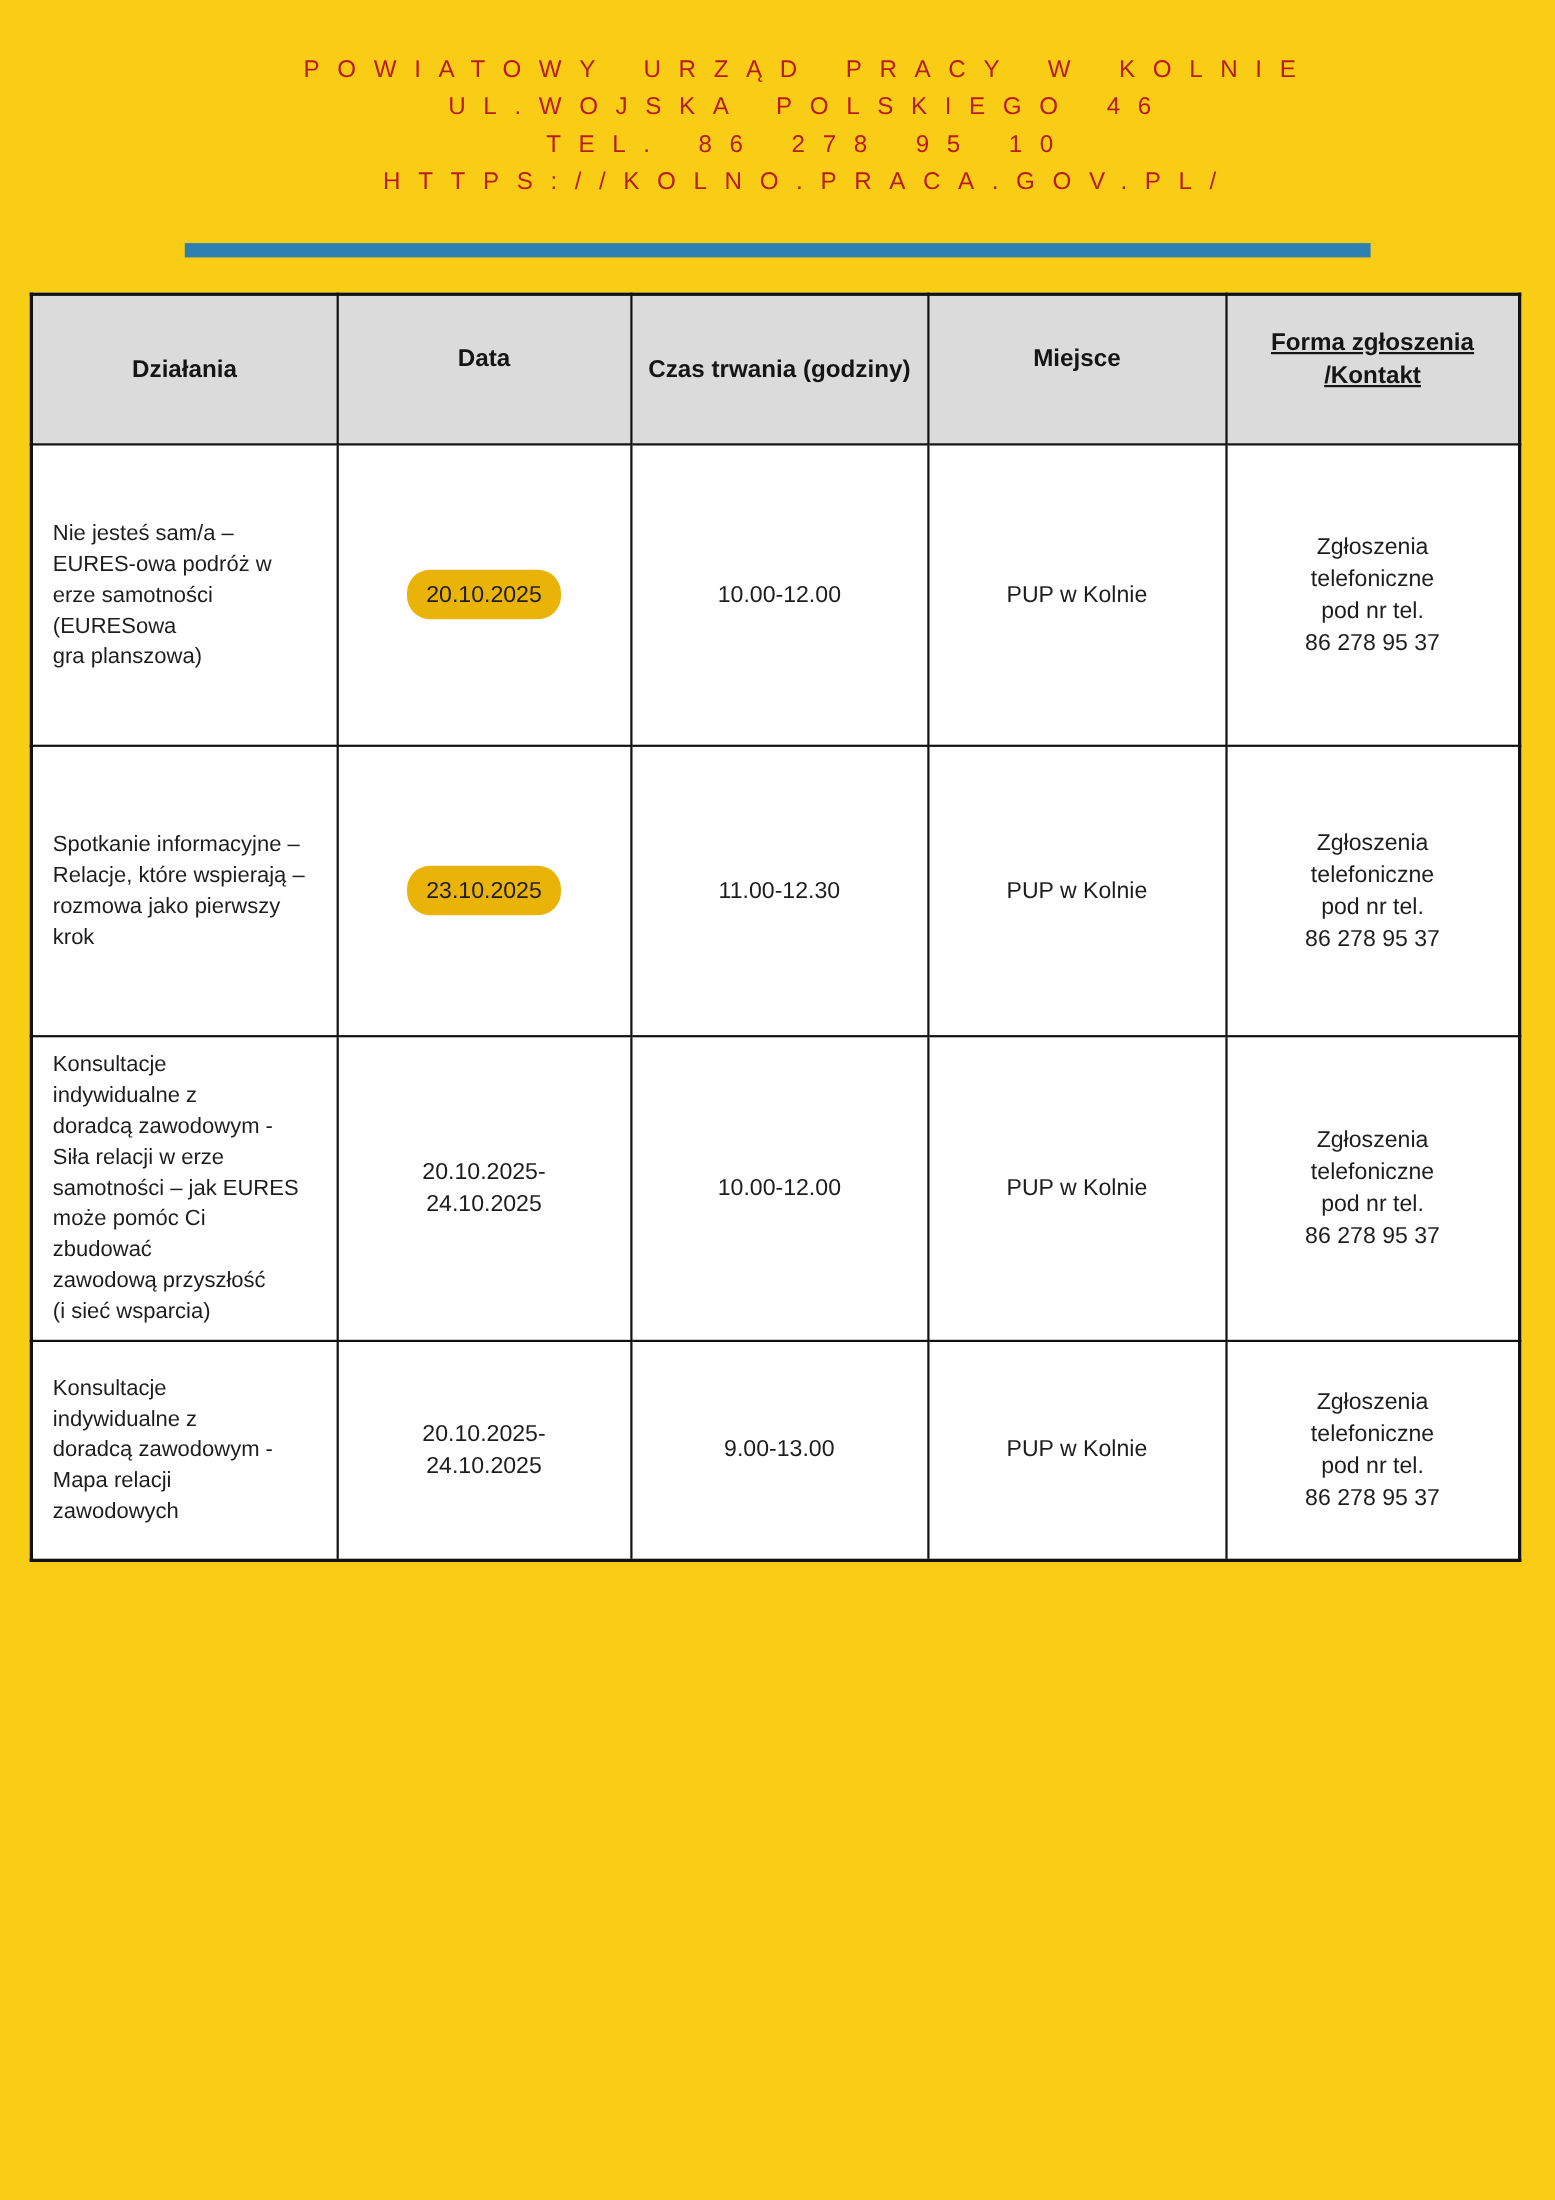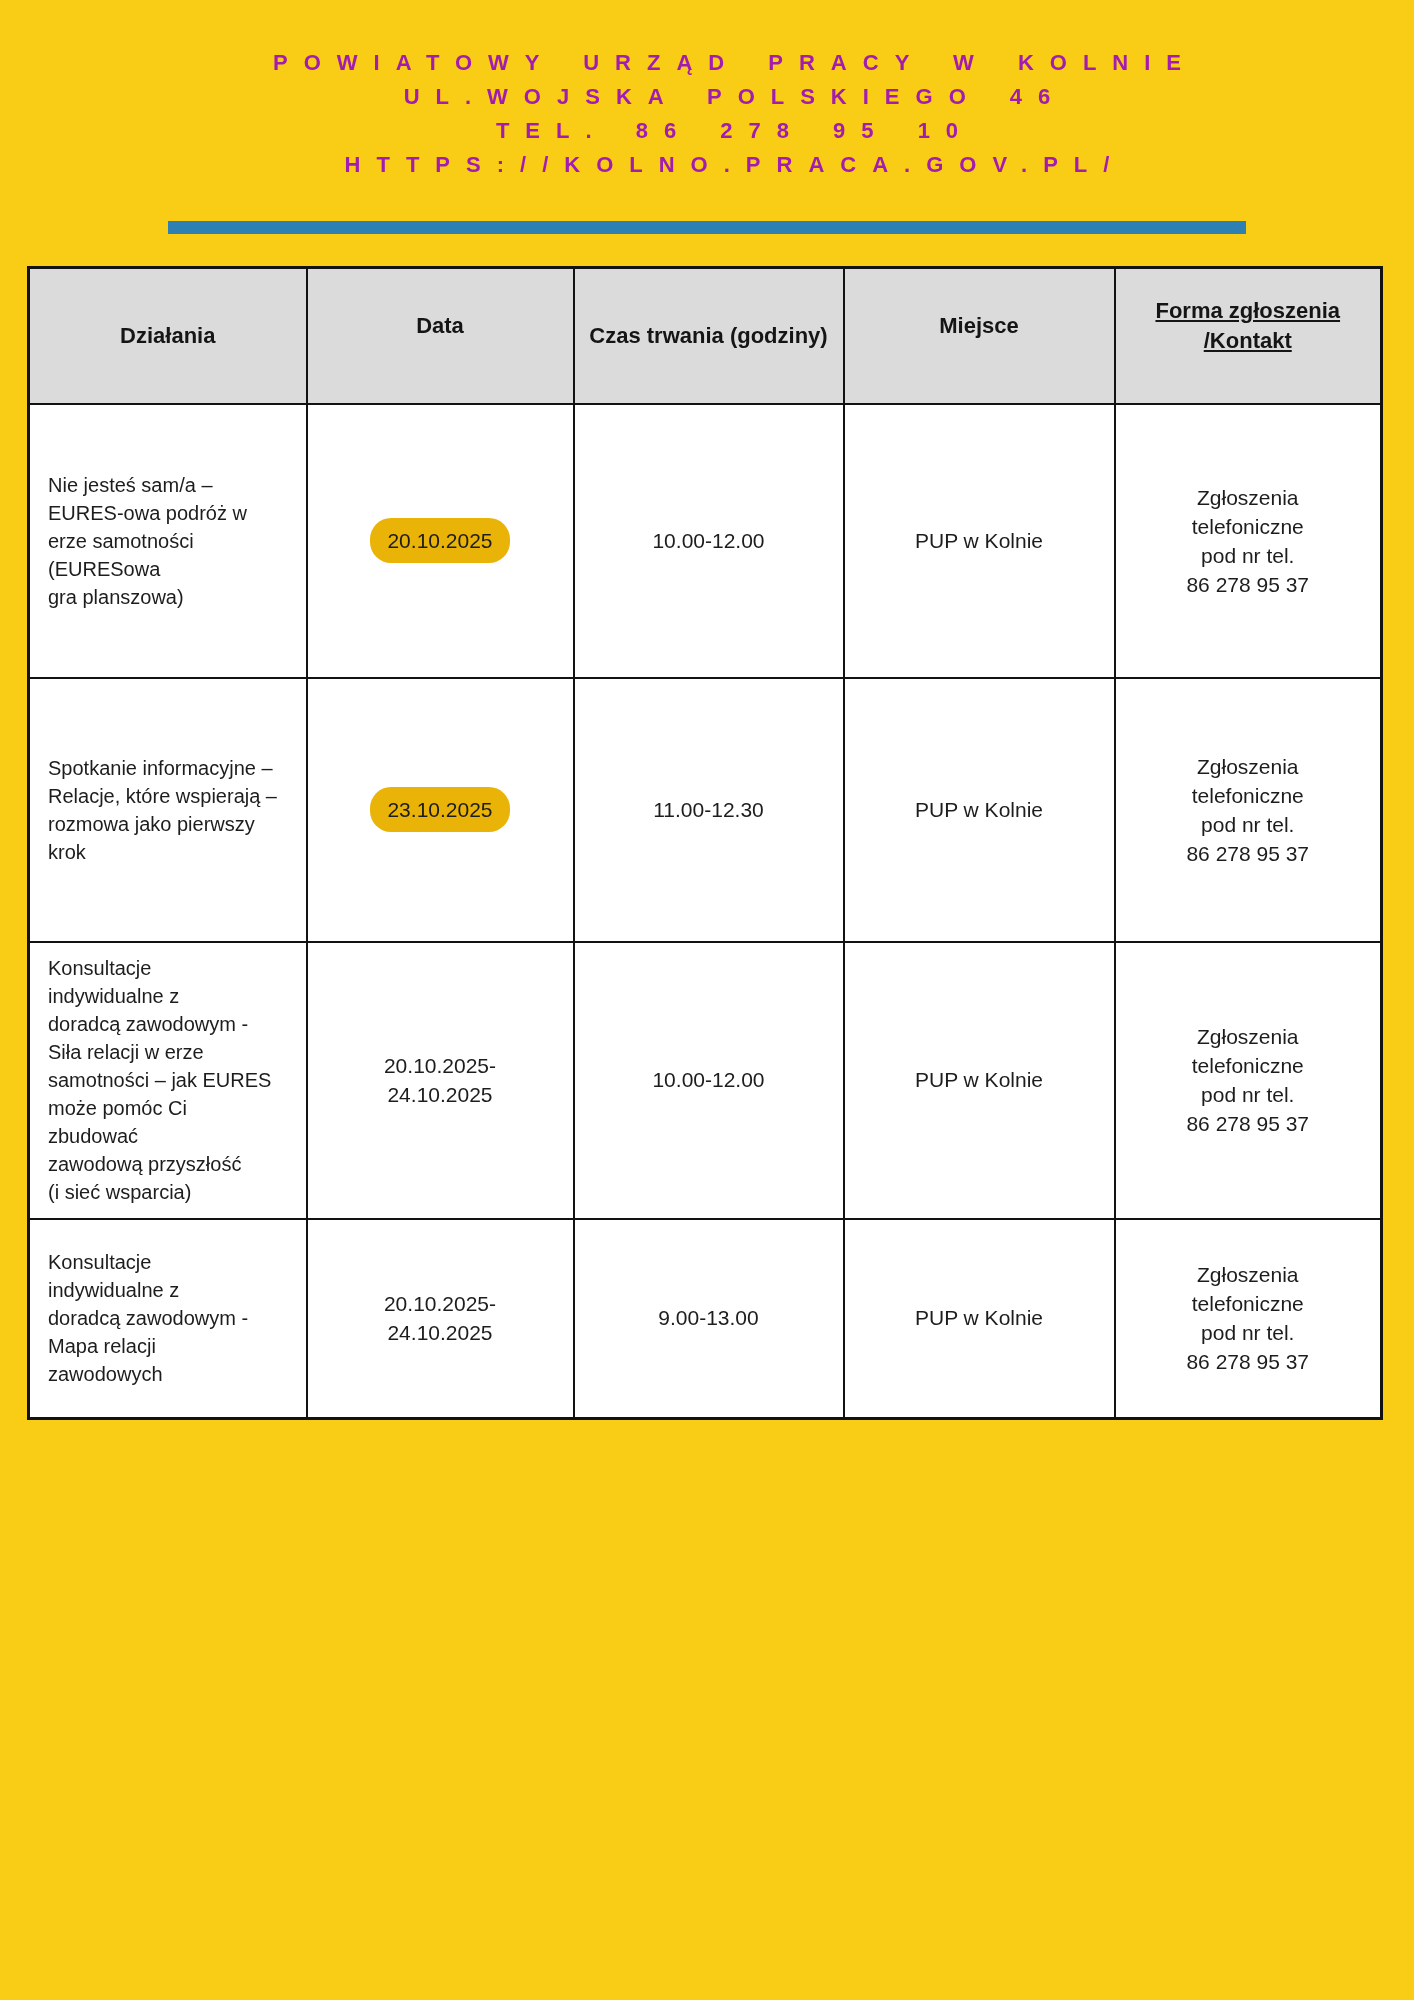"POWIATOWY URZĄD PRACY W KOLNIE" .letterhead-line { color: #a21caf -> #b91c1c; font-weight: bold -> normal }
